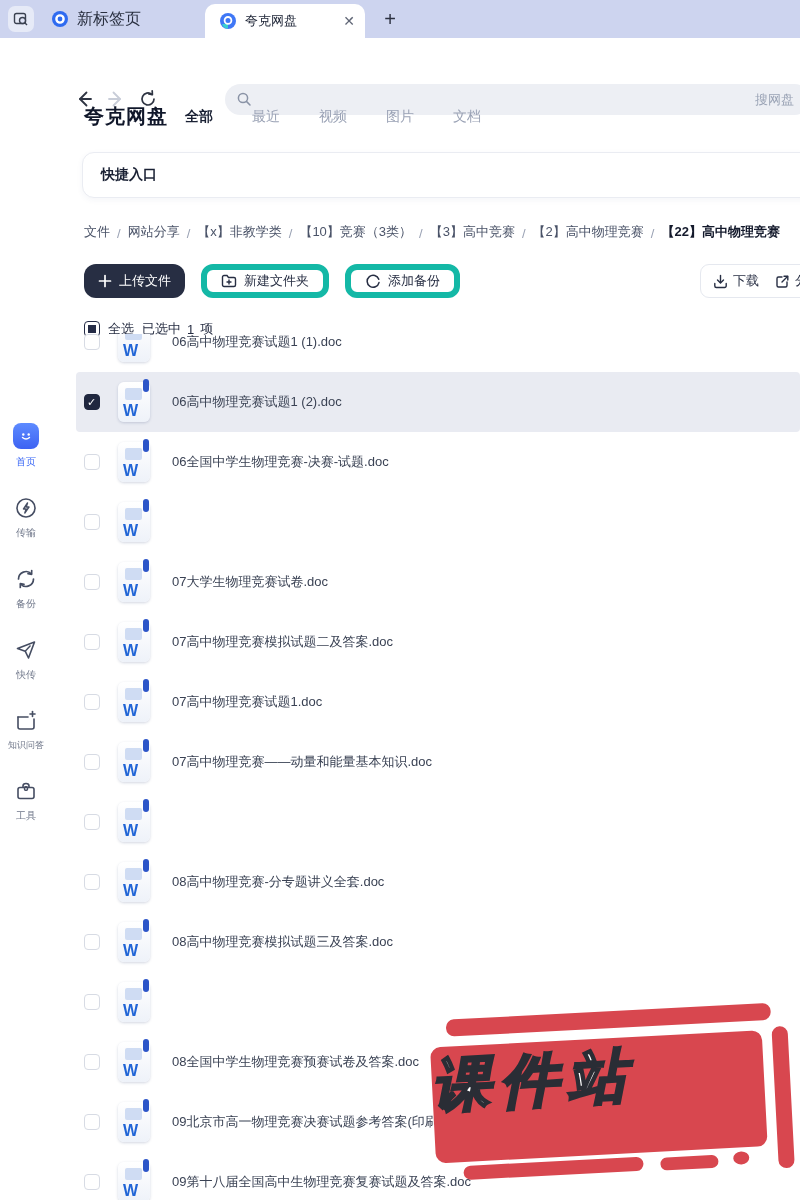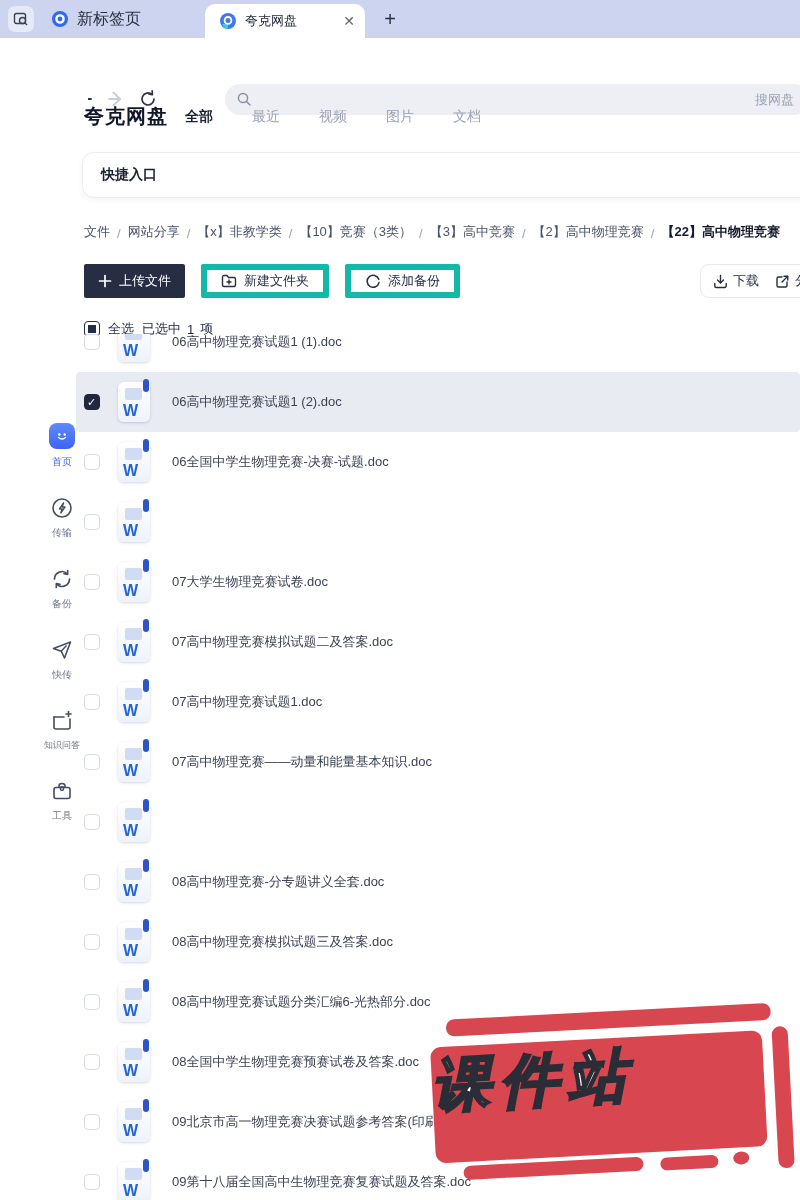"上传文件" .btn { border-radius: 2px -> 12px }
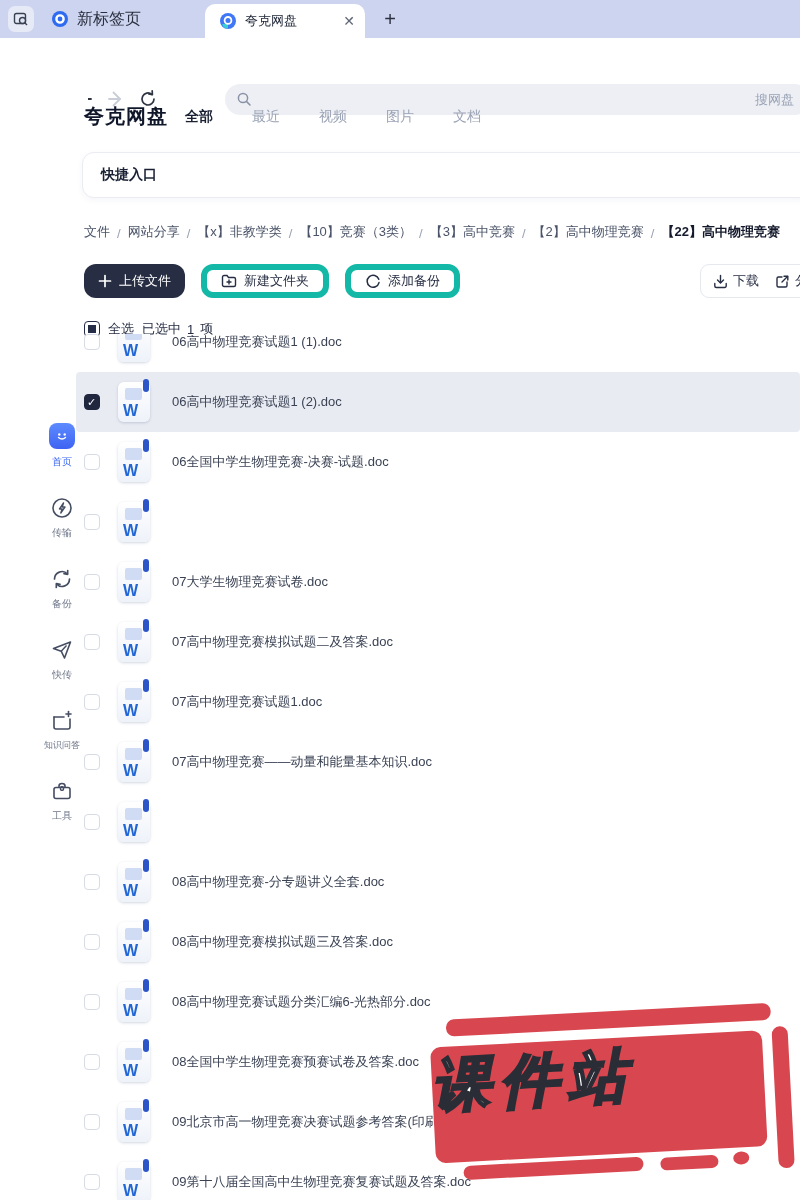"首页" .sidebar { margin-left: 36px -> none }
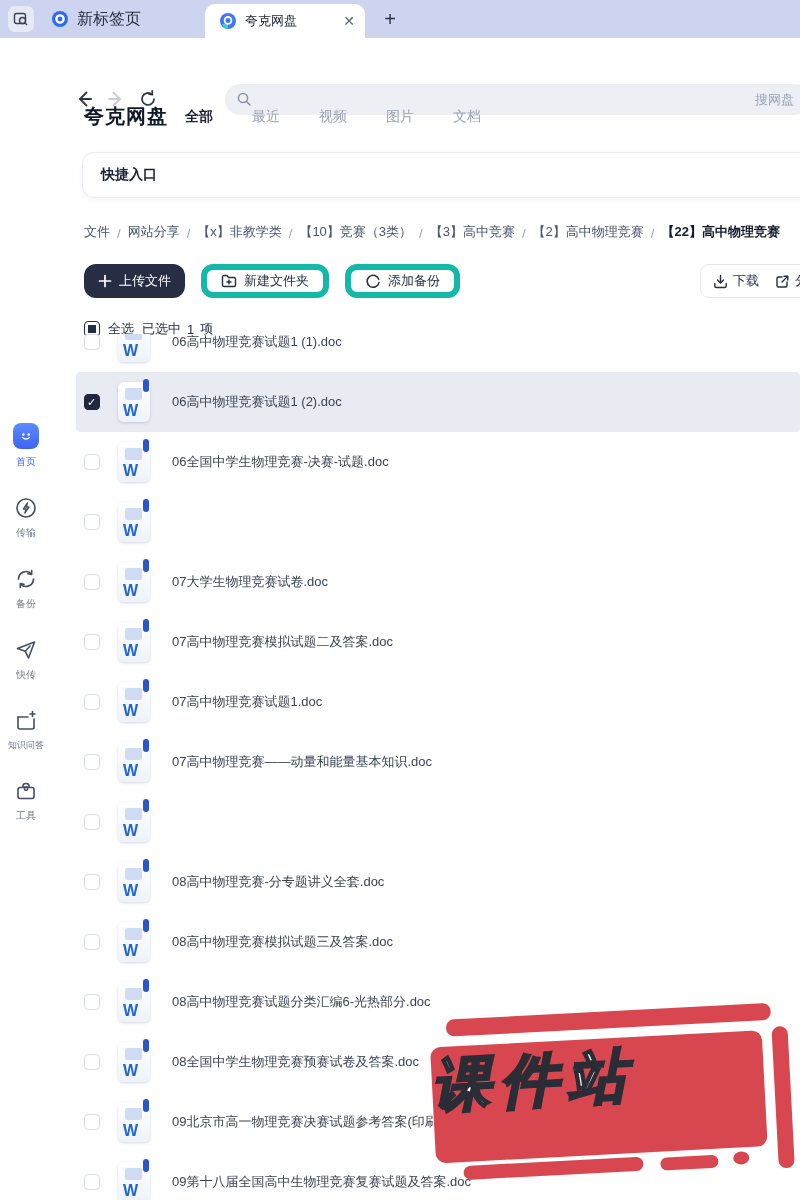"08高中物理竞赛试题分类汇编6-光热部分.doc" span.fname { html: <span>08高中物理竞赛试题分类汇编6-光热部分.doc</span> -> none }
